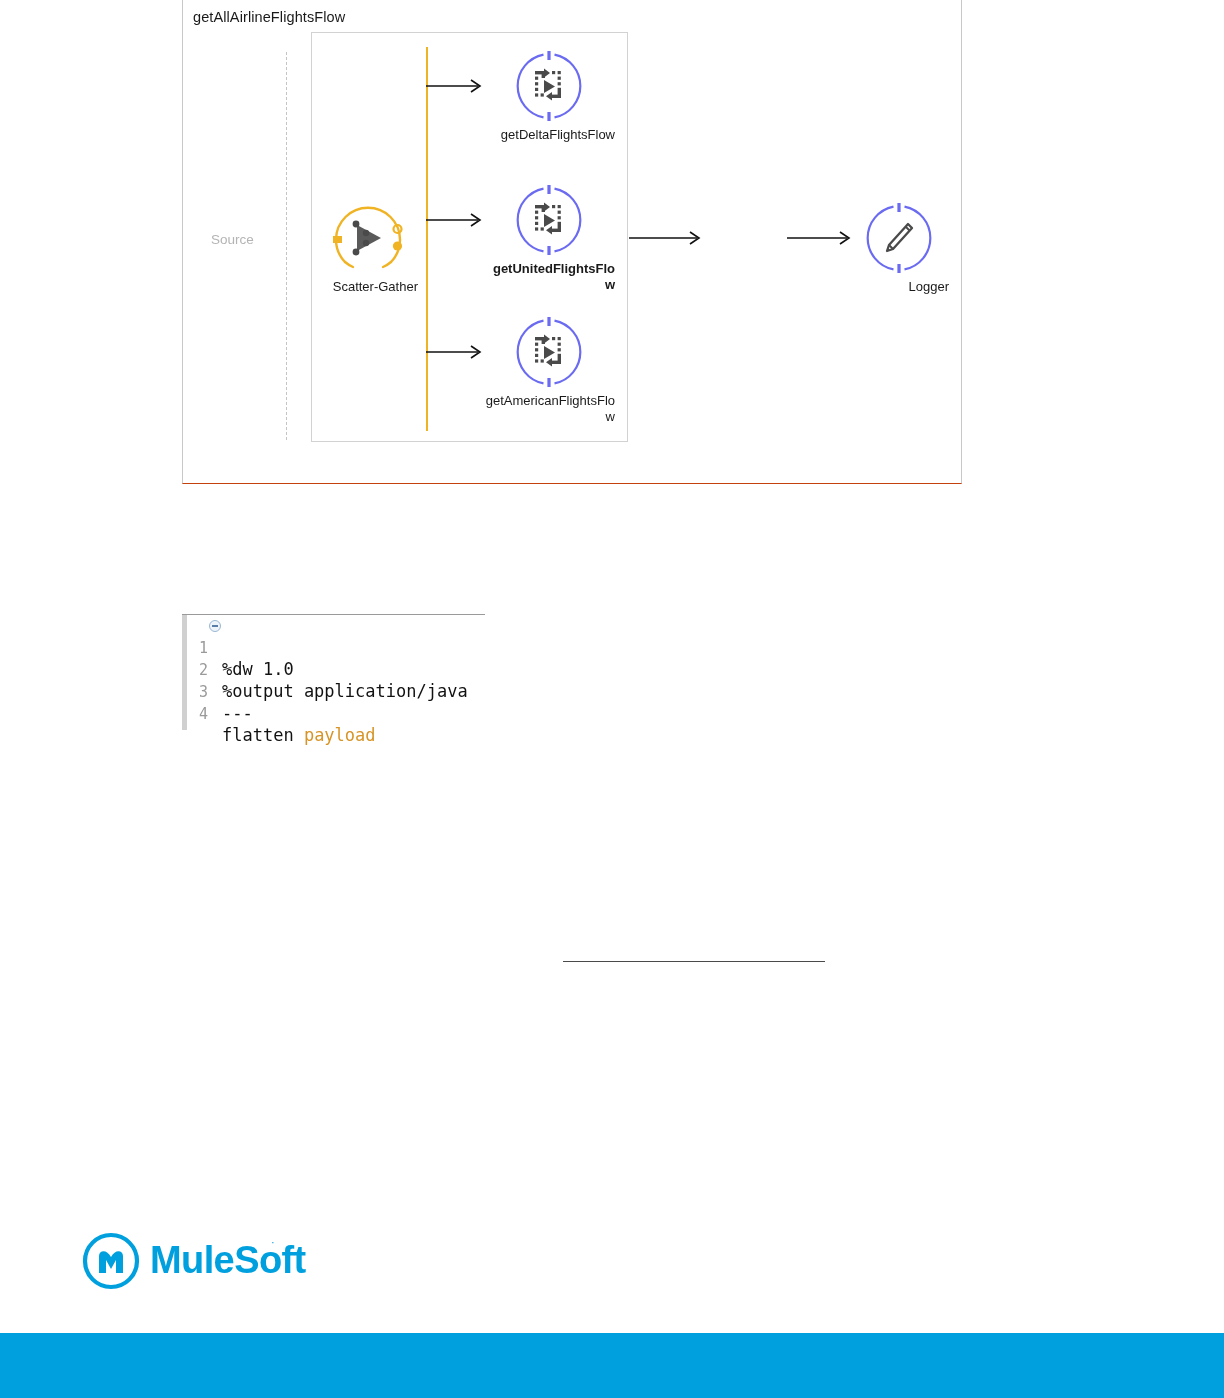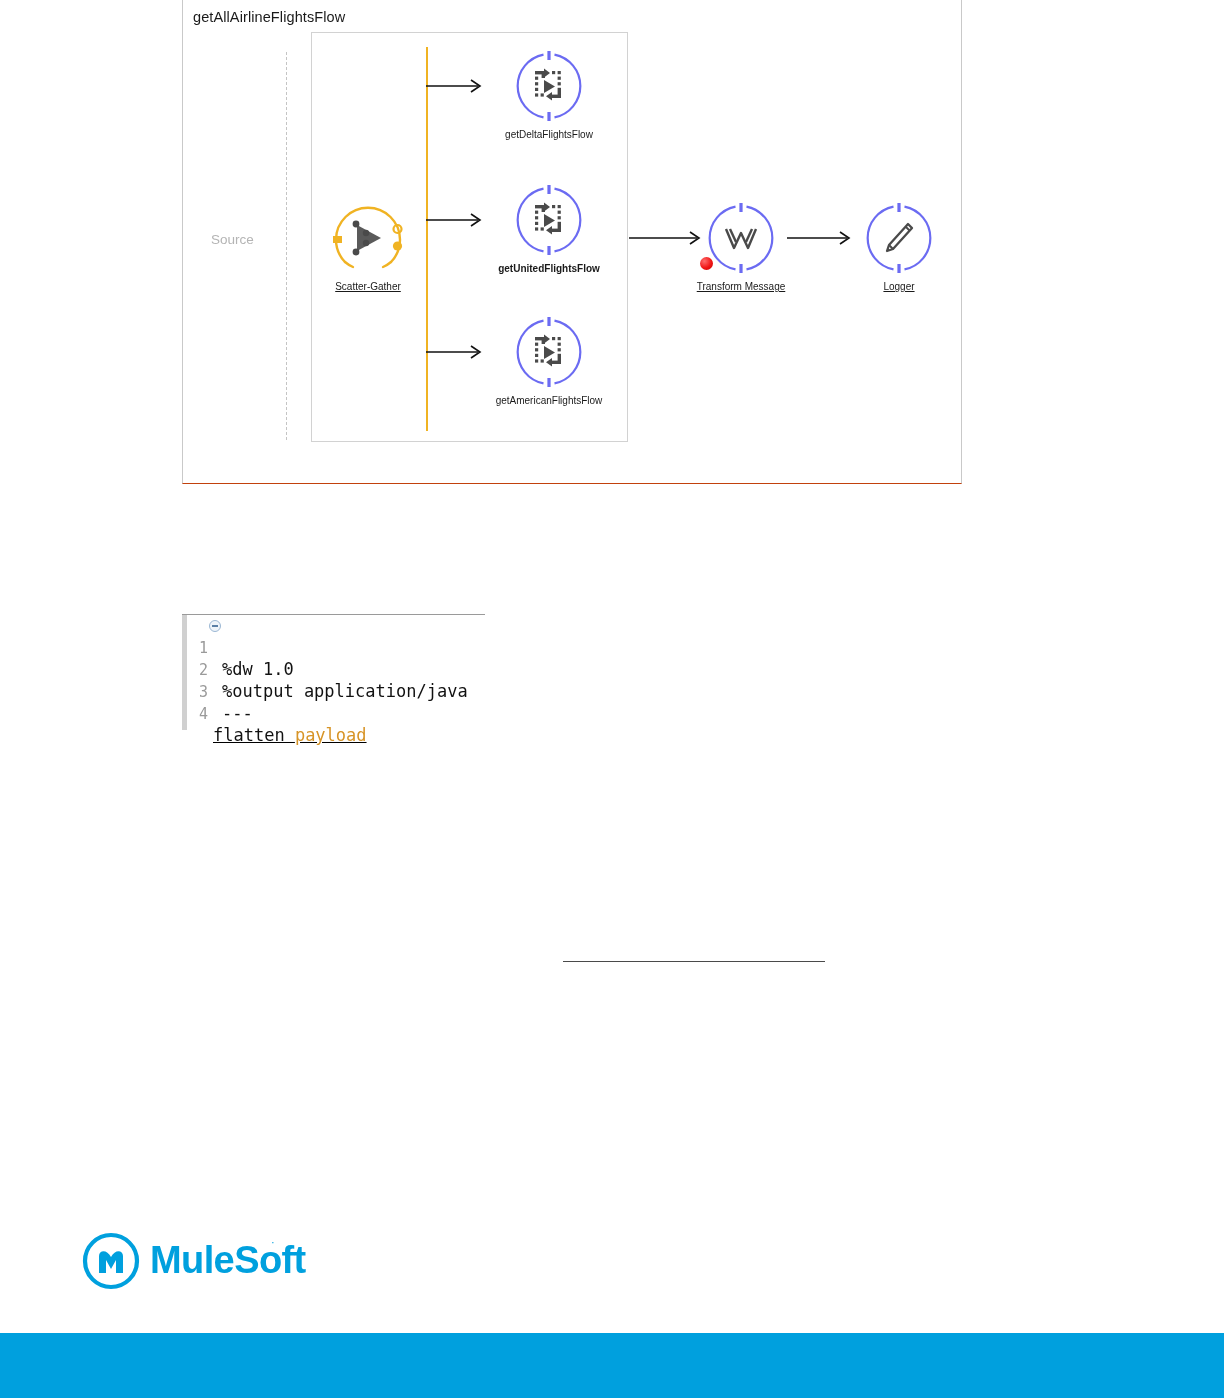"getDeltaFlightsFlow" .node-label { font-size: 10px -> 13px; text-align: none -> right }
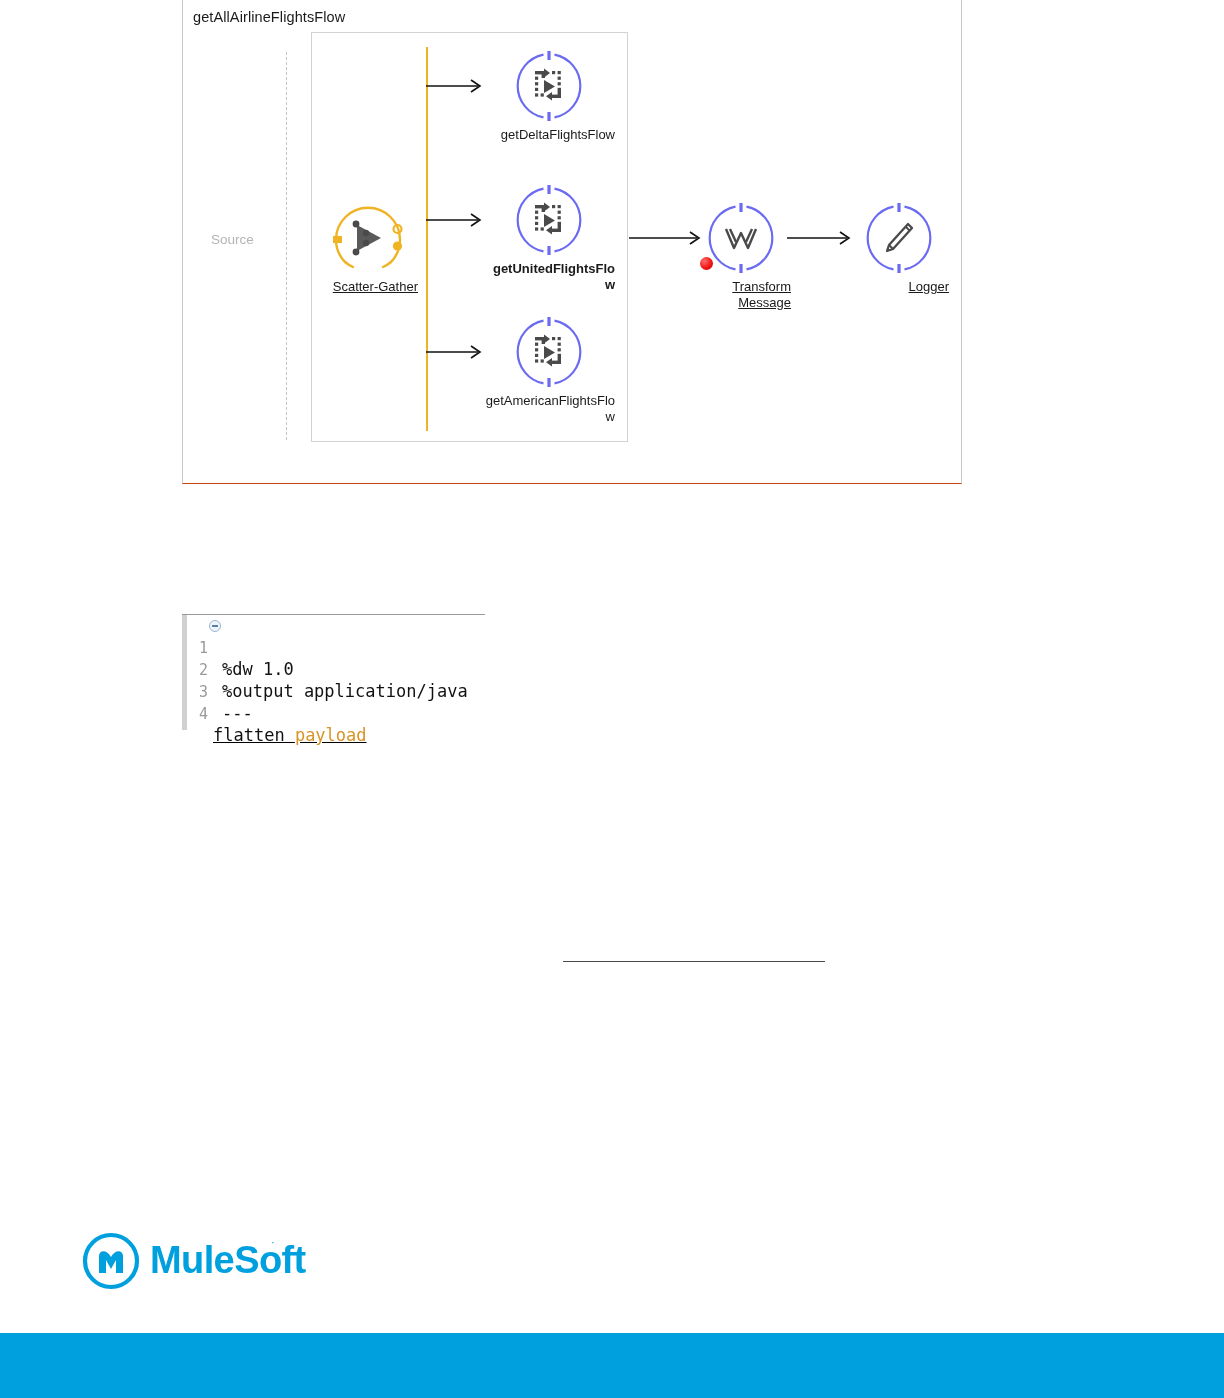"Scatter-Gather" .node-label.narrow { text-decoration: underline -> none }
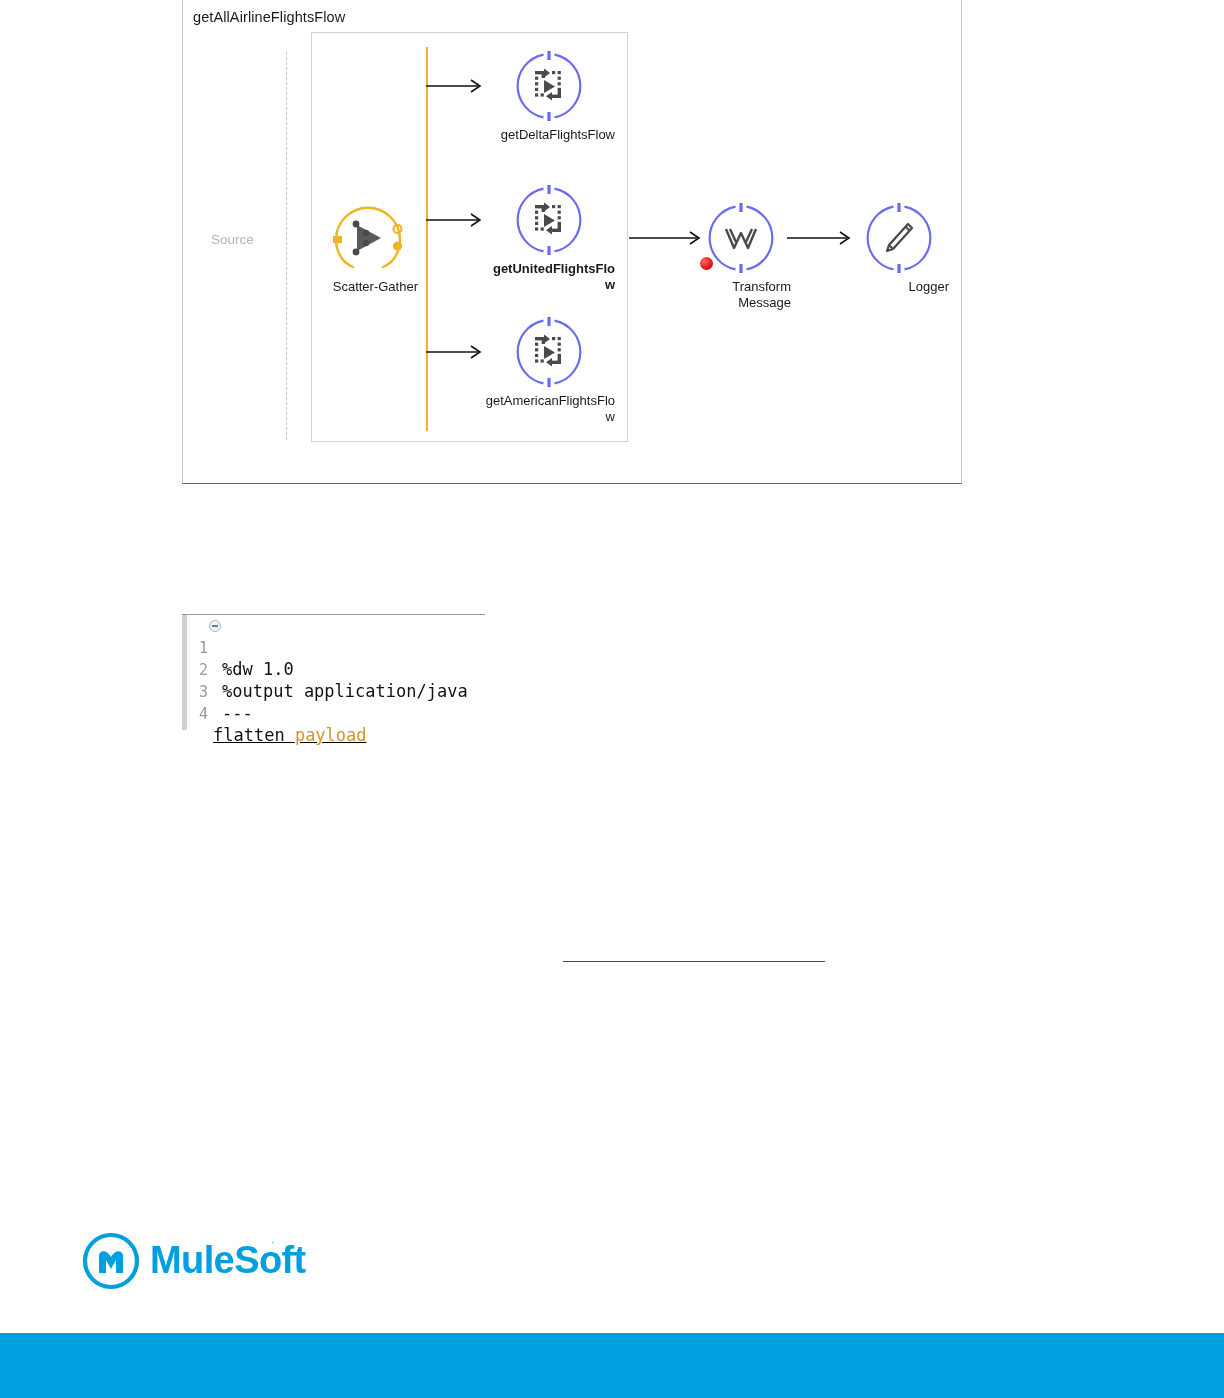"Transform Message" div.node { html: <div> <div> <svg> <path></path> <path></path> <rect></rect> <rect></rect> </svg> <svg> <g> <path></path> <path></path> <path></path> </g> </svg> <div></div> </div> <div>Transform Message</div> </div> -> none }
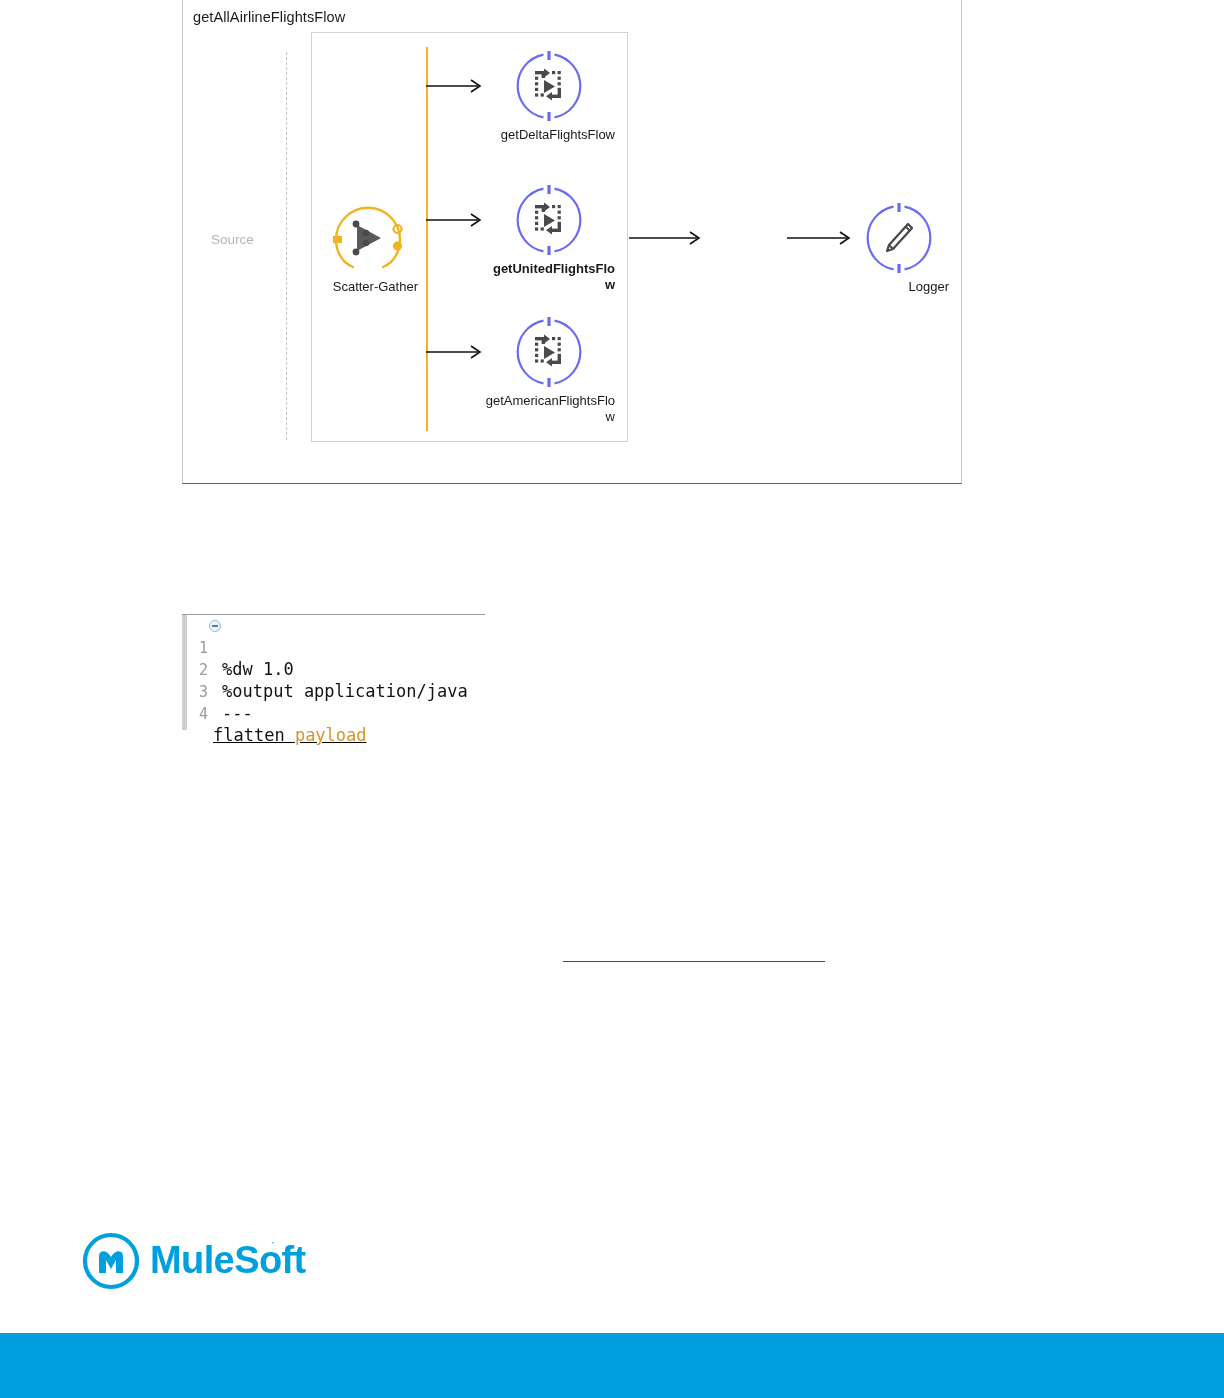"flatten payload" span.code-txt { left: 31px -> 40px; text-decoration: underline -> none }
